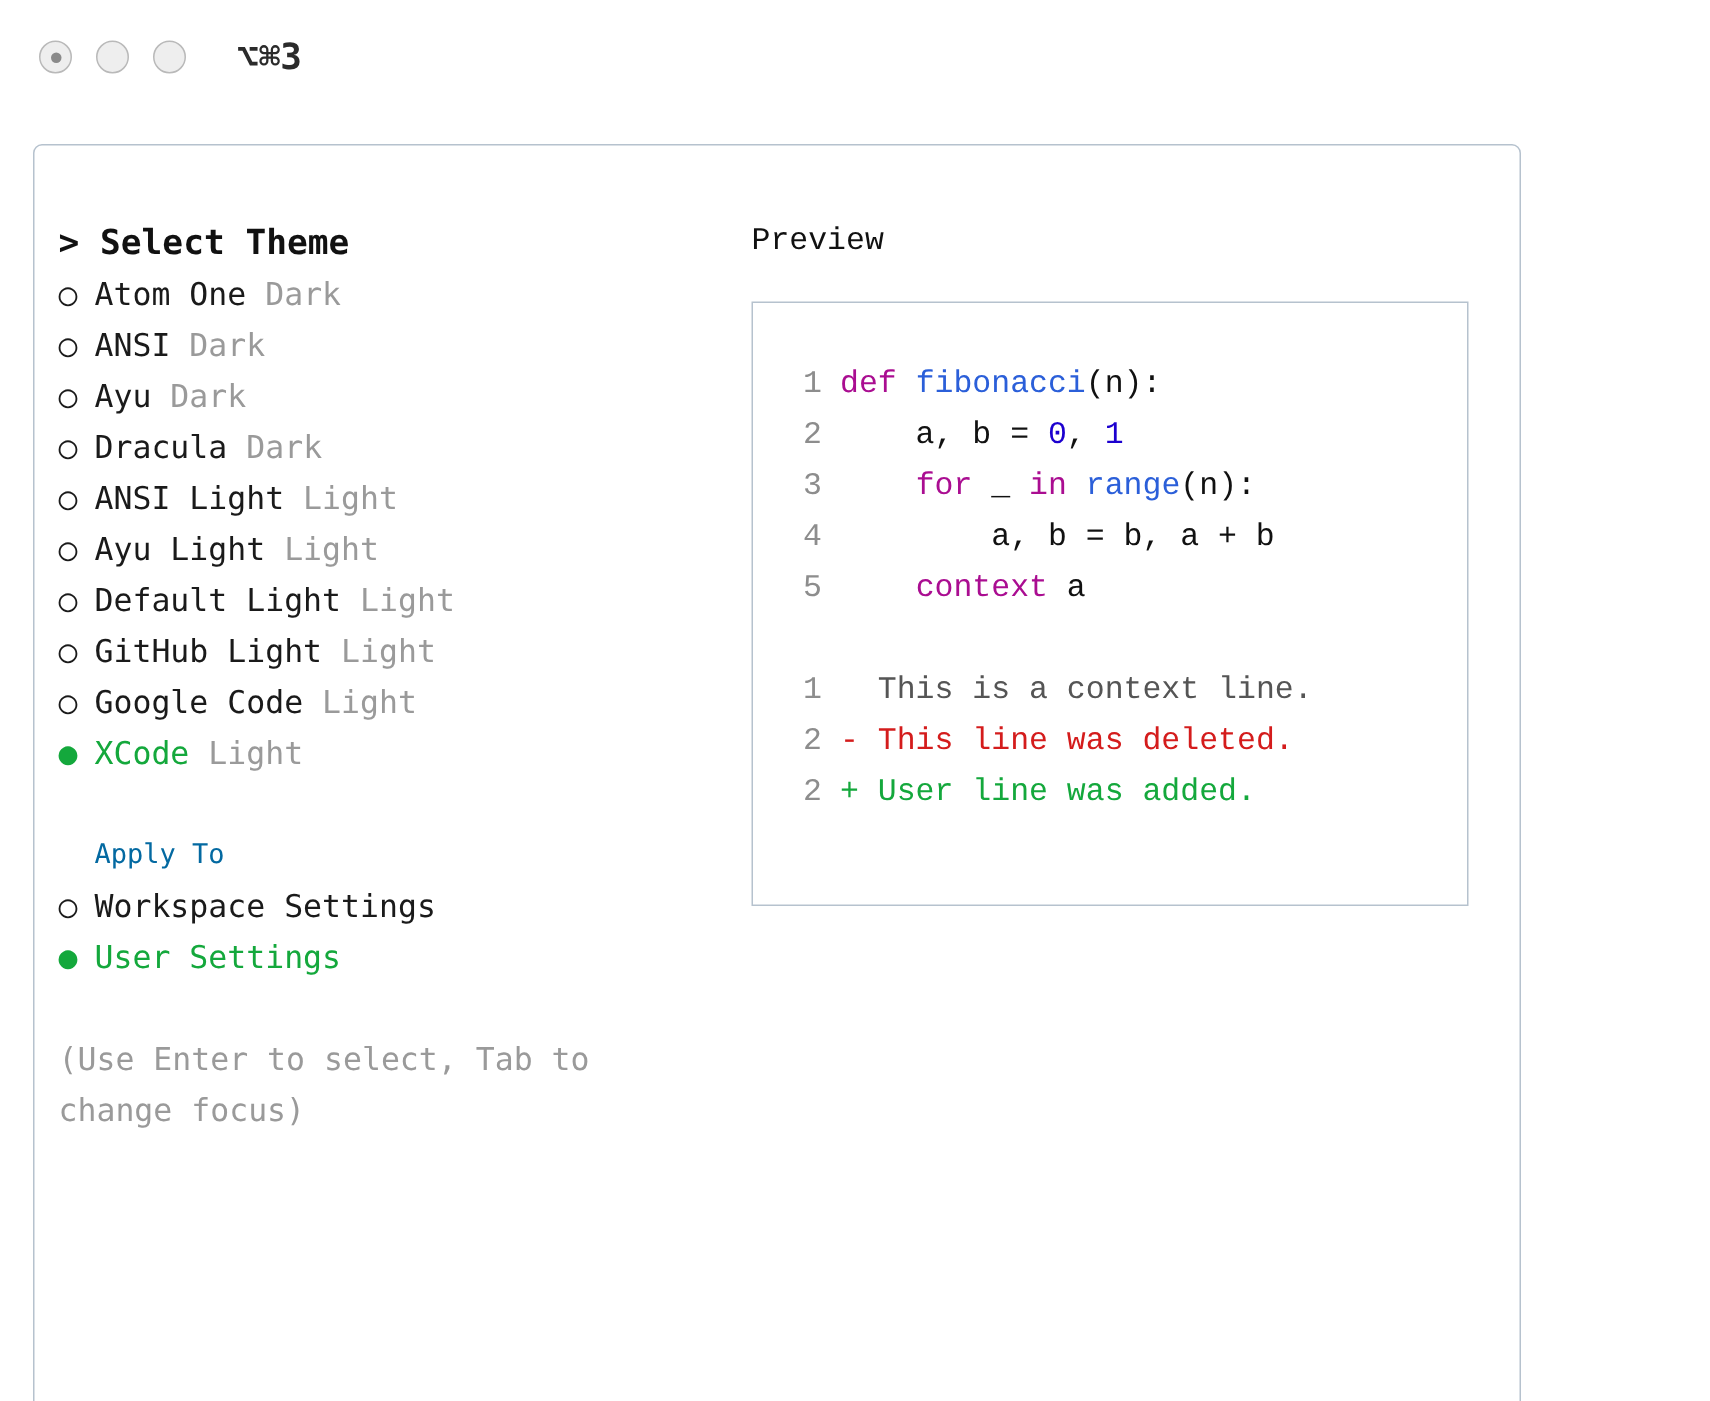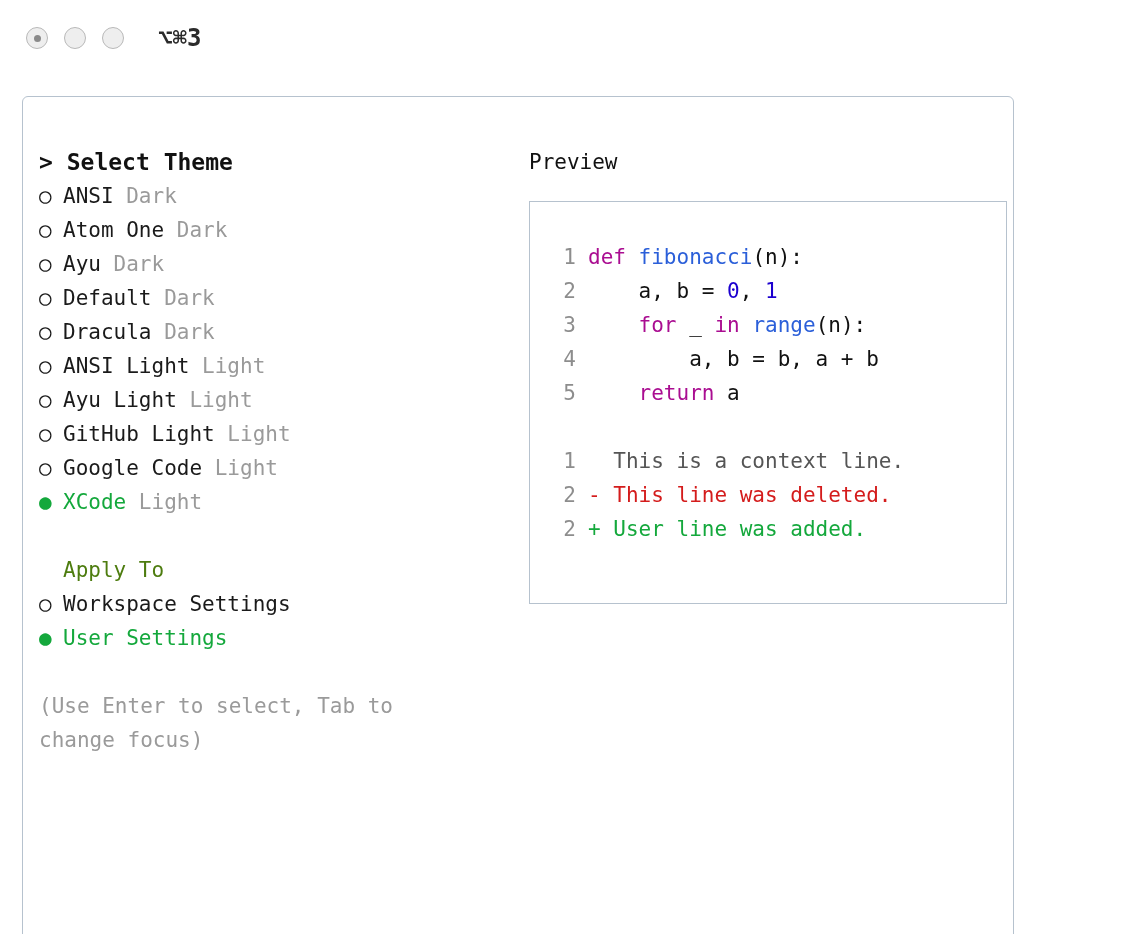"Preview" .right-col { font-family: none -> Liberation Mono, monospace; left: 506px -> 478px }
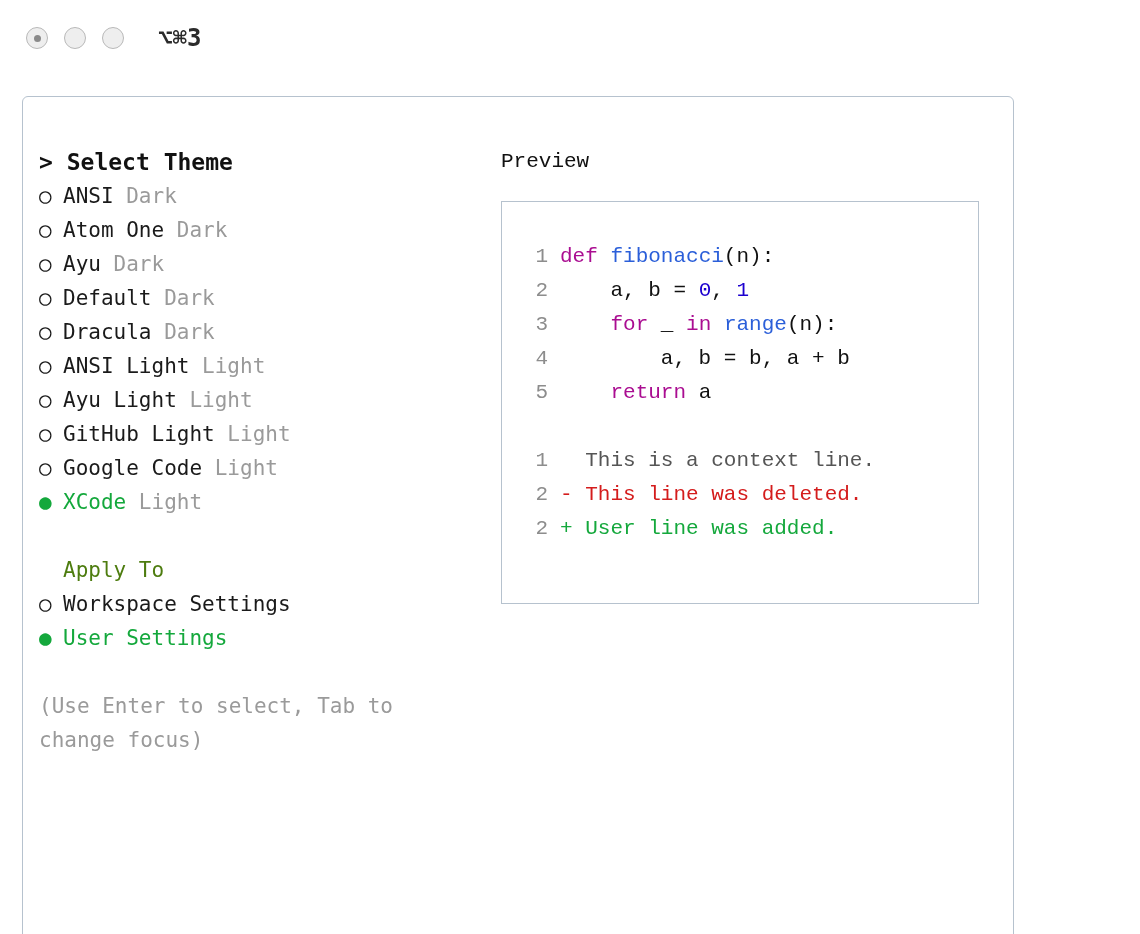"○ ANSI Dark" div.opt { order: before "○ Atom One Dark" -> after "○ Atom One Dark" }
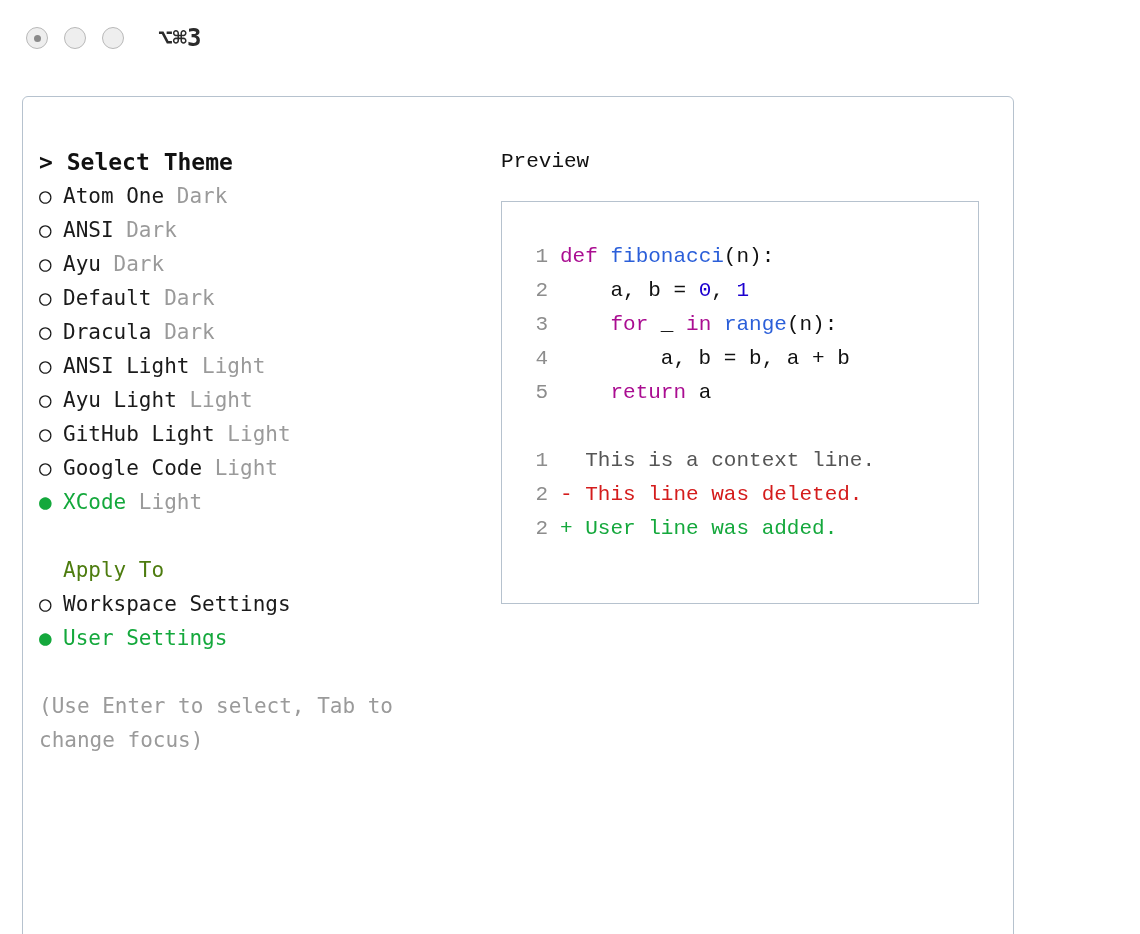"○ Default Dark" div.opt { html: <div><span>○</span><span>Default</span><span> Dark</span></div> -> none }
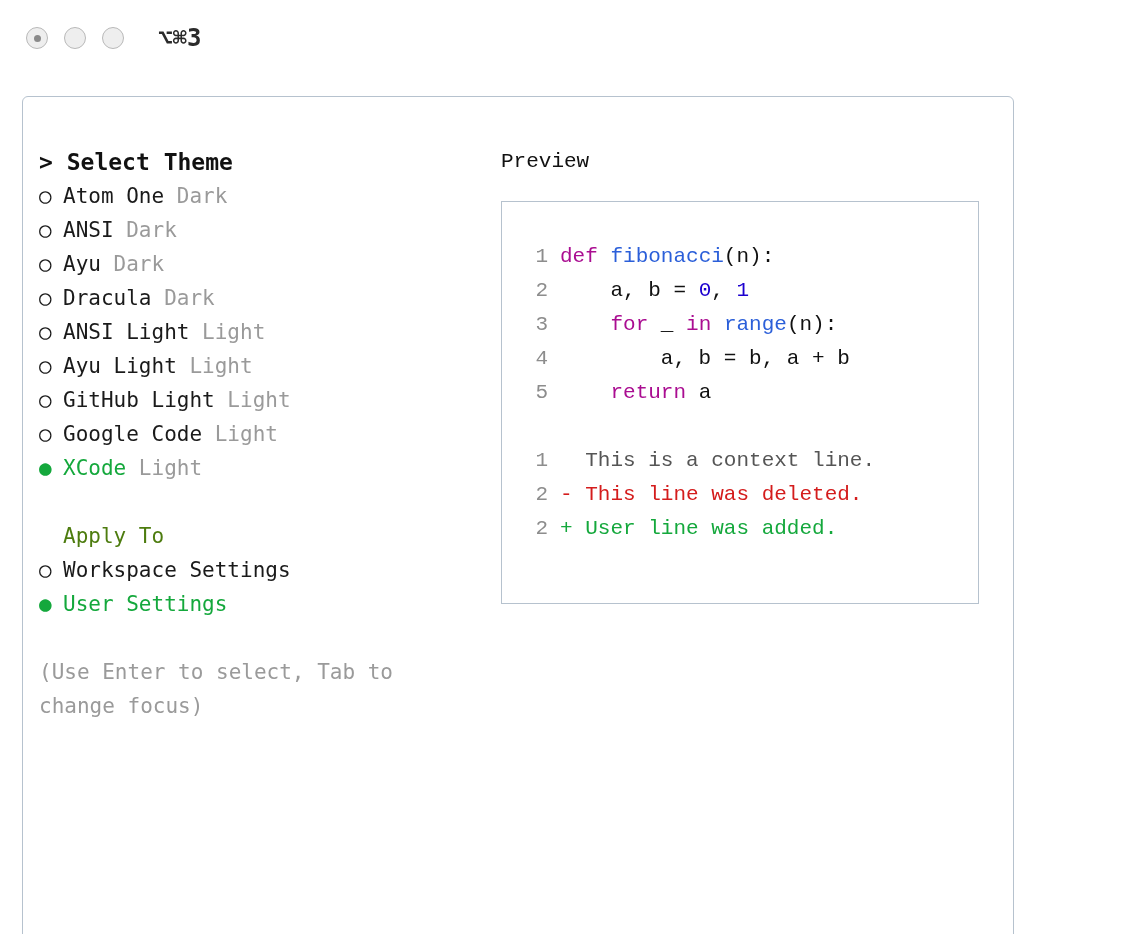"○ Default Light Light" div.opt { html: none -> <div><span>○</span><span>Default Light</span><span> Light</span></div> }
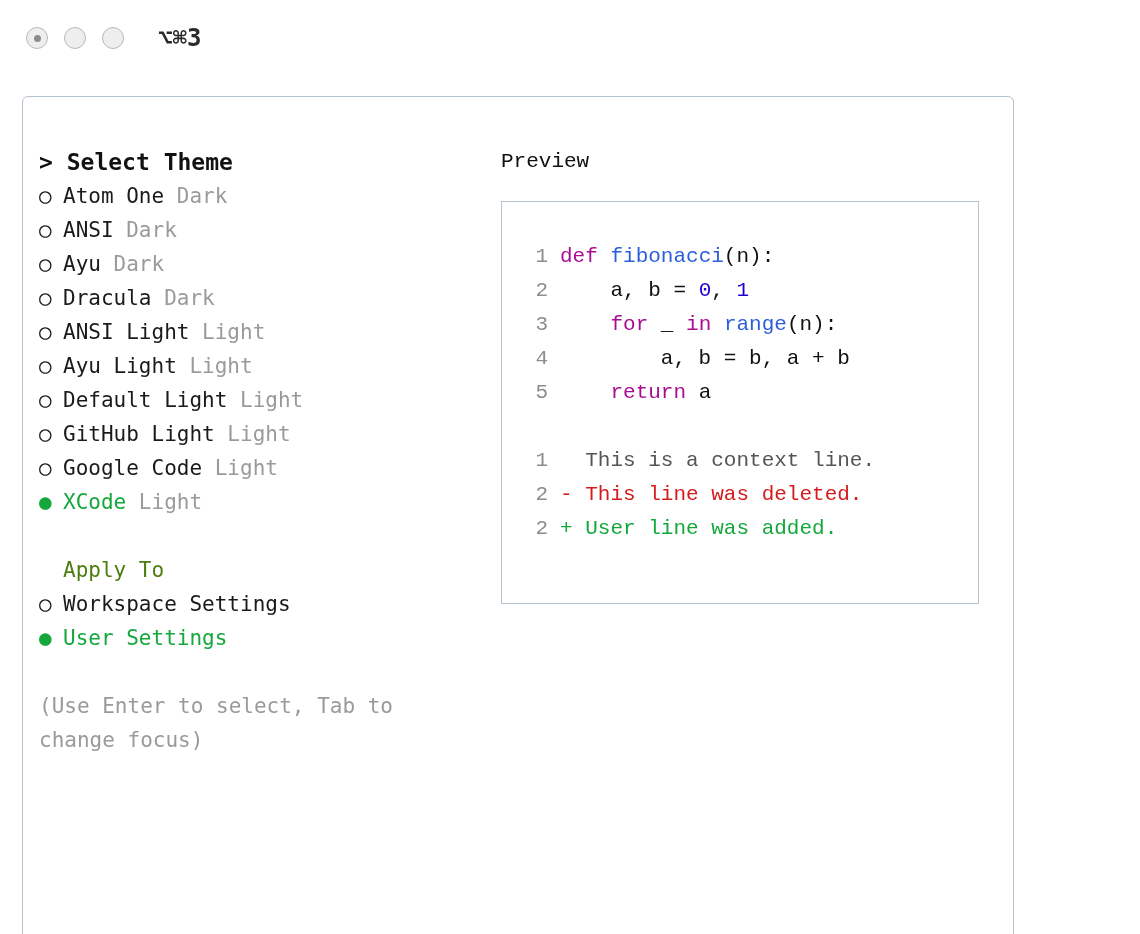"return" span.kw { text: return -> context }
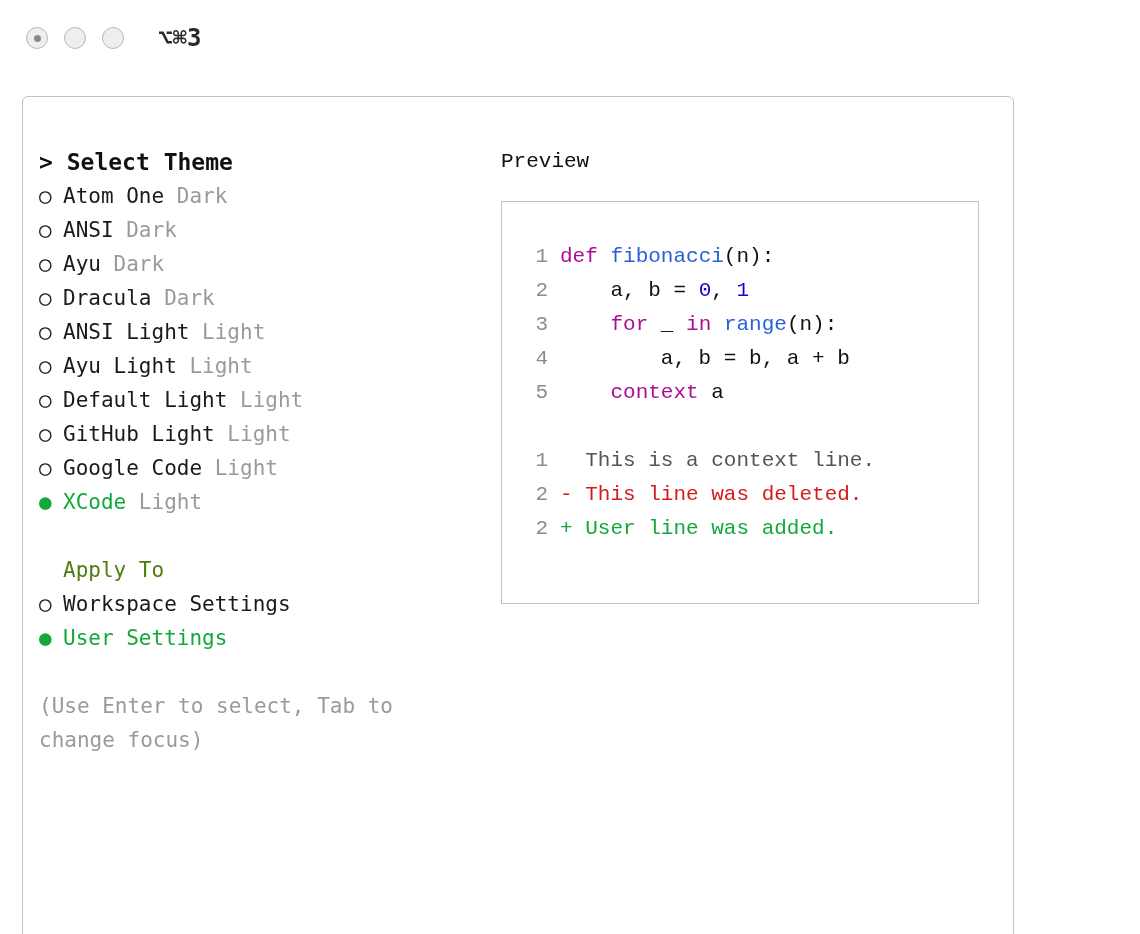"Apply To" .apply-header { color: #4d7c0f -> #0369a1; font-size: 21px -> 18px }
